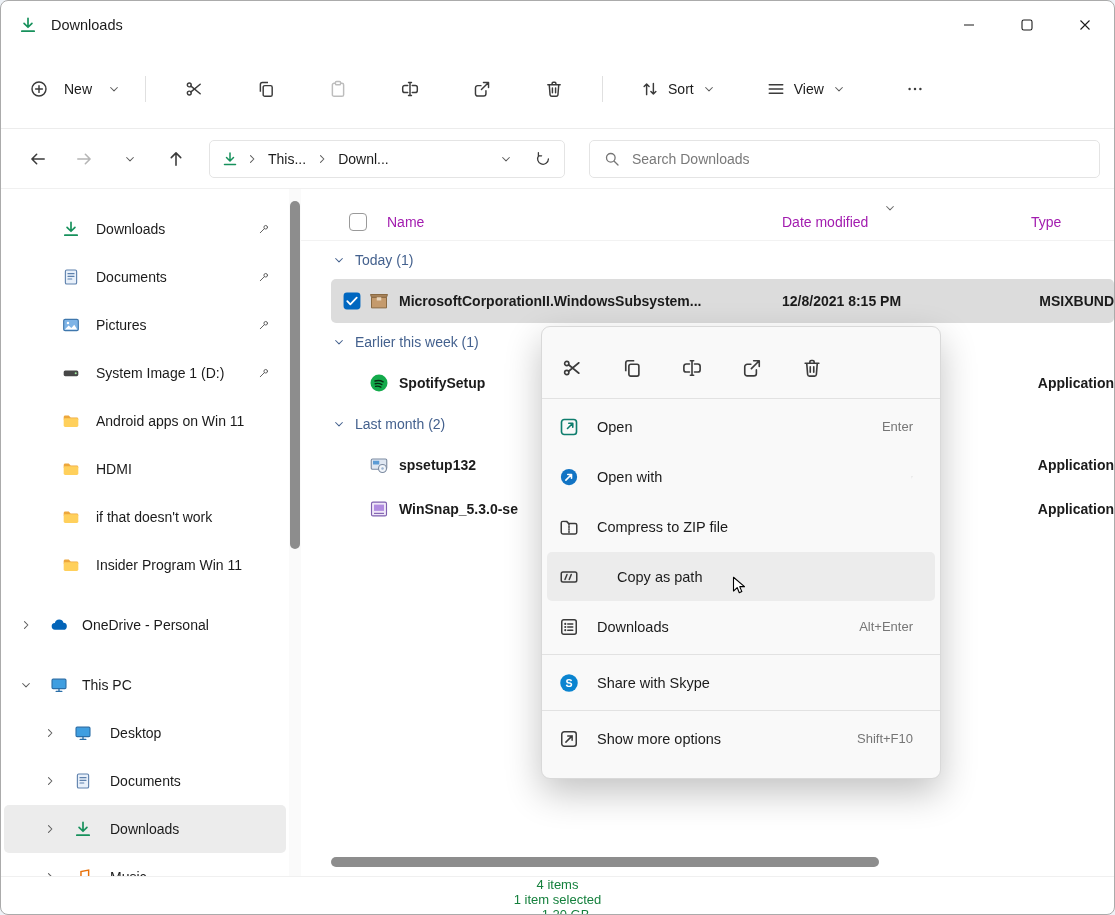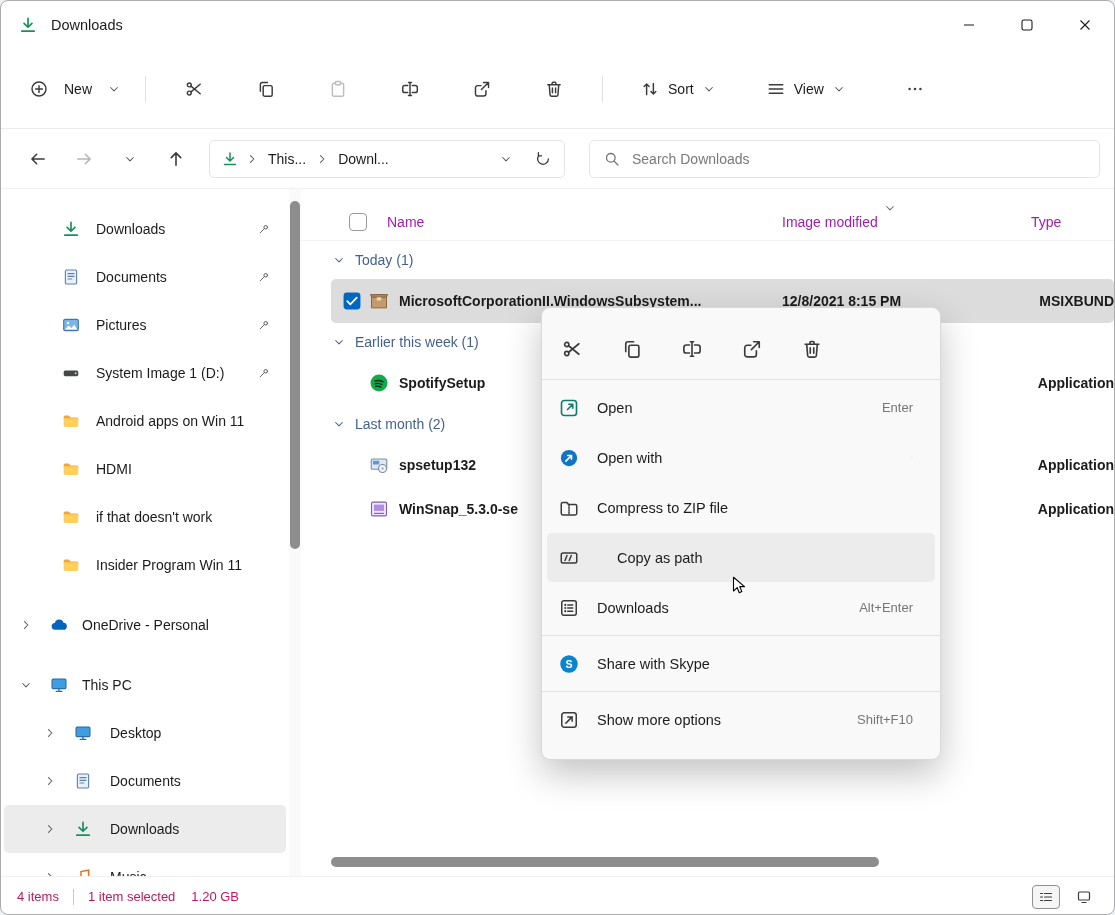"Image modified" span { text: Image -> Date }
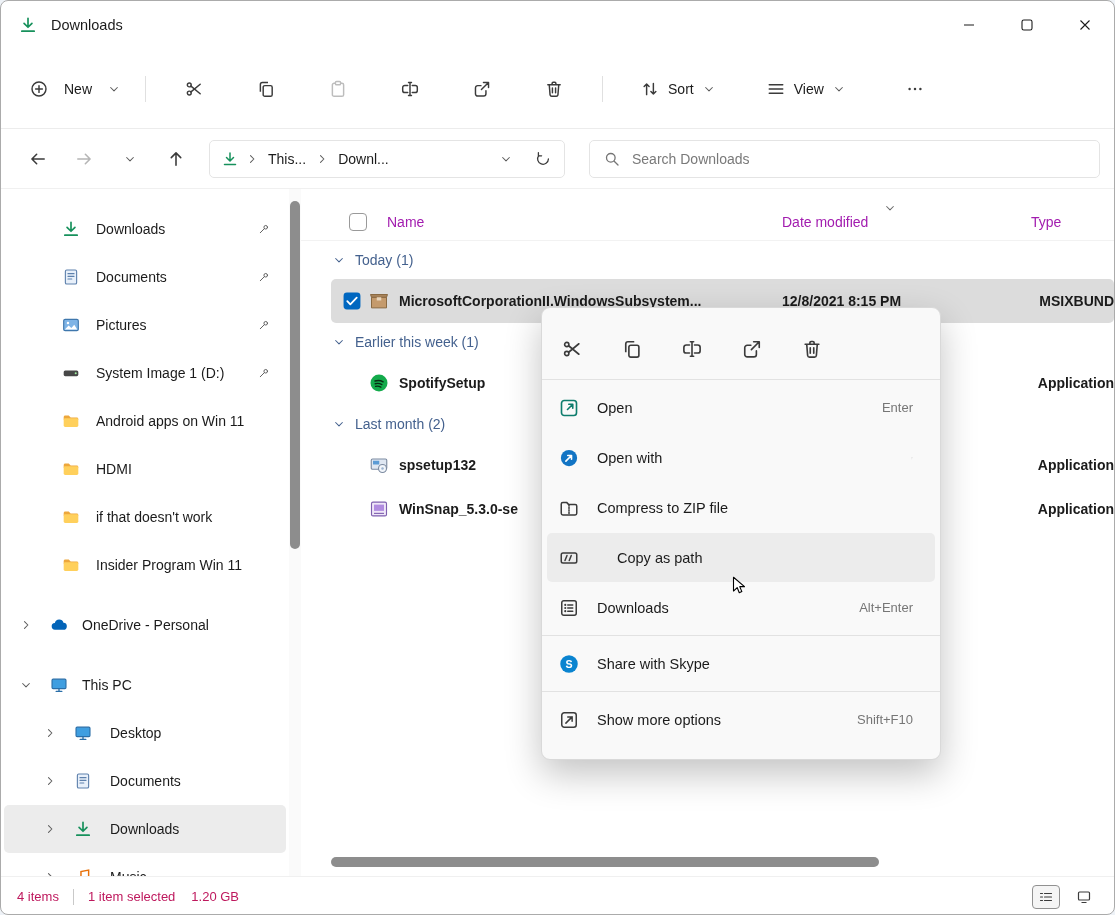"Open" .ctx { top: 306px -> 325px }
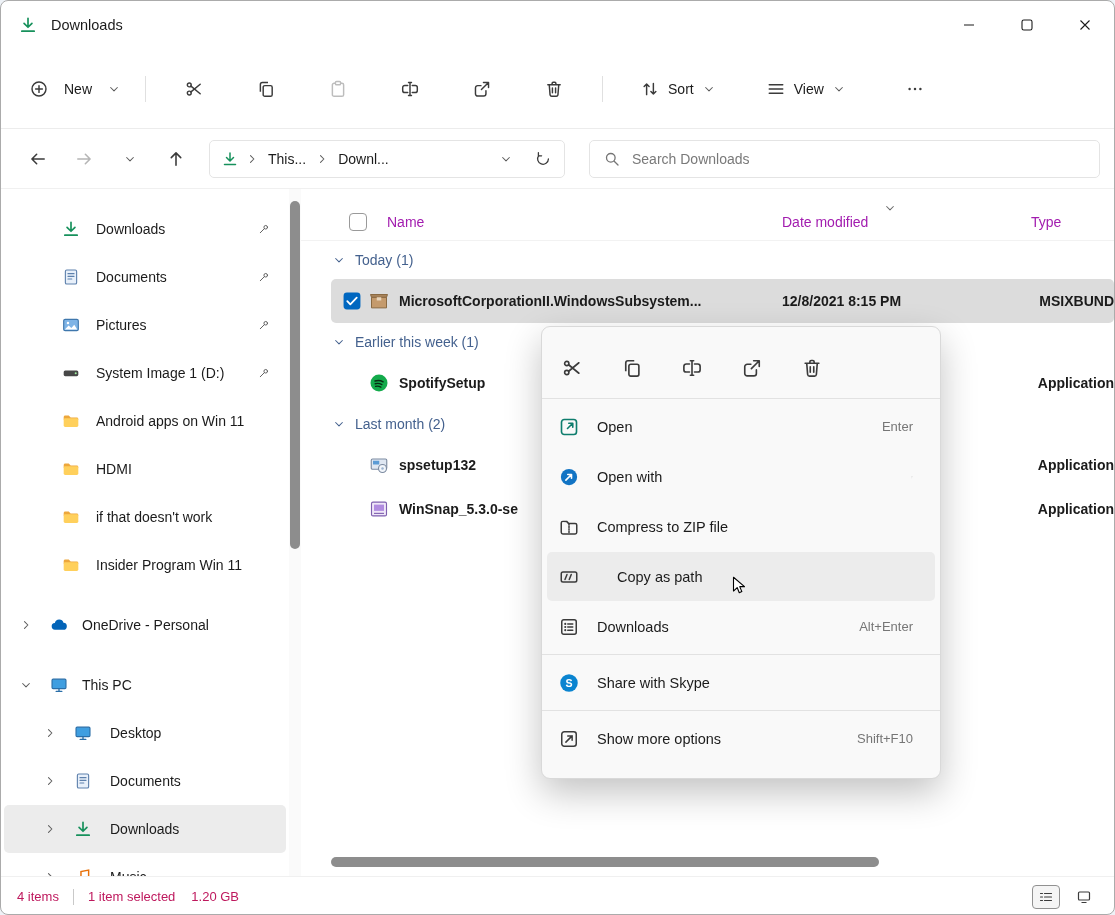"4 items" .statusbar { color: #be185d -> #15803d; flex-direction: none -> column }
